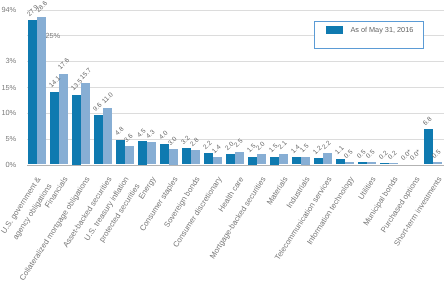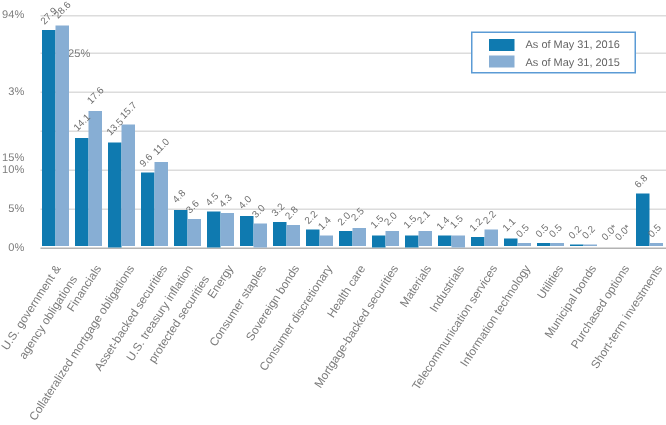"As of May 31, 2015" div.legend-row { html: <div> <span></span> <span>As of May 31, 2015</span> </div> -> none }
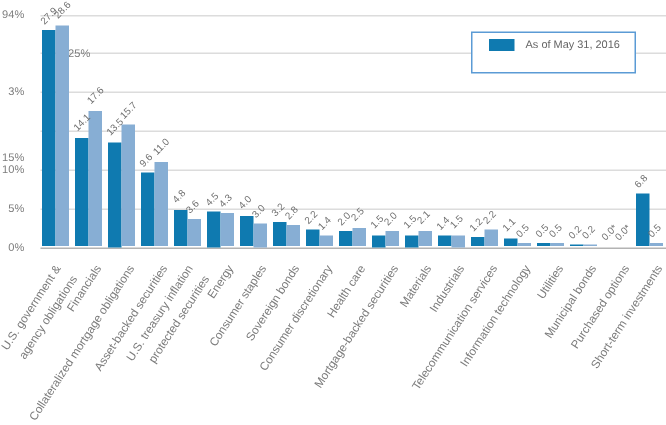"15%" div.ytick { top: 101px -> 84px }
